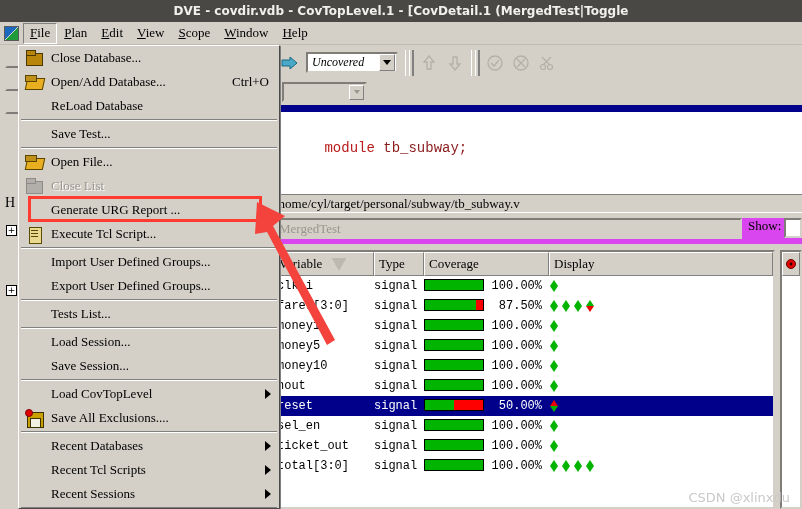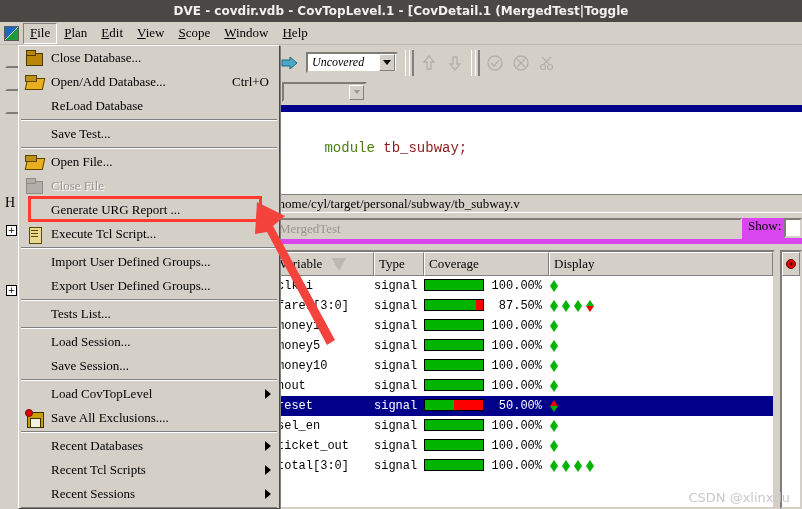"module" .kw { color: #4d7c0f -> #b91c1c }
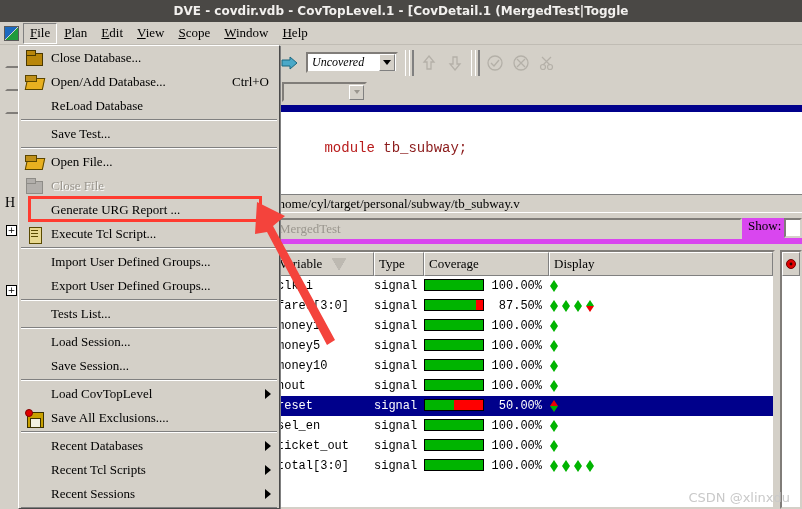"Close File" span { text: File -> List }
